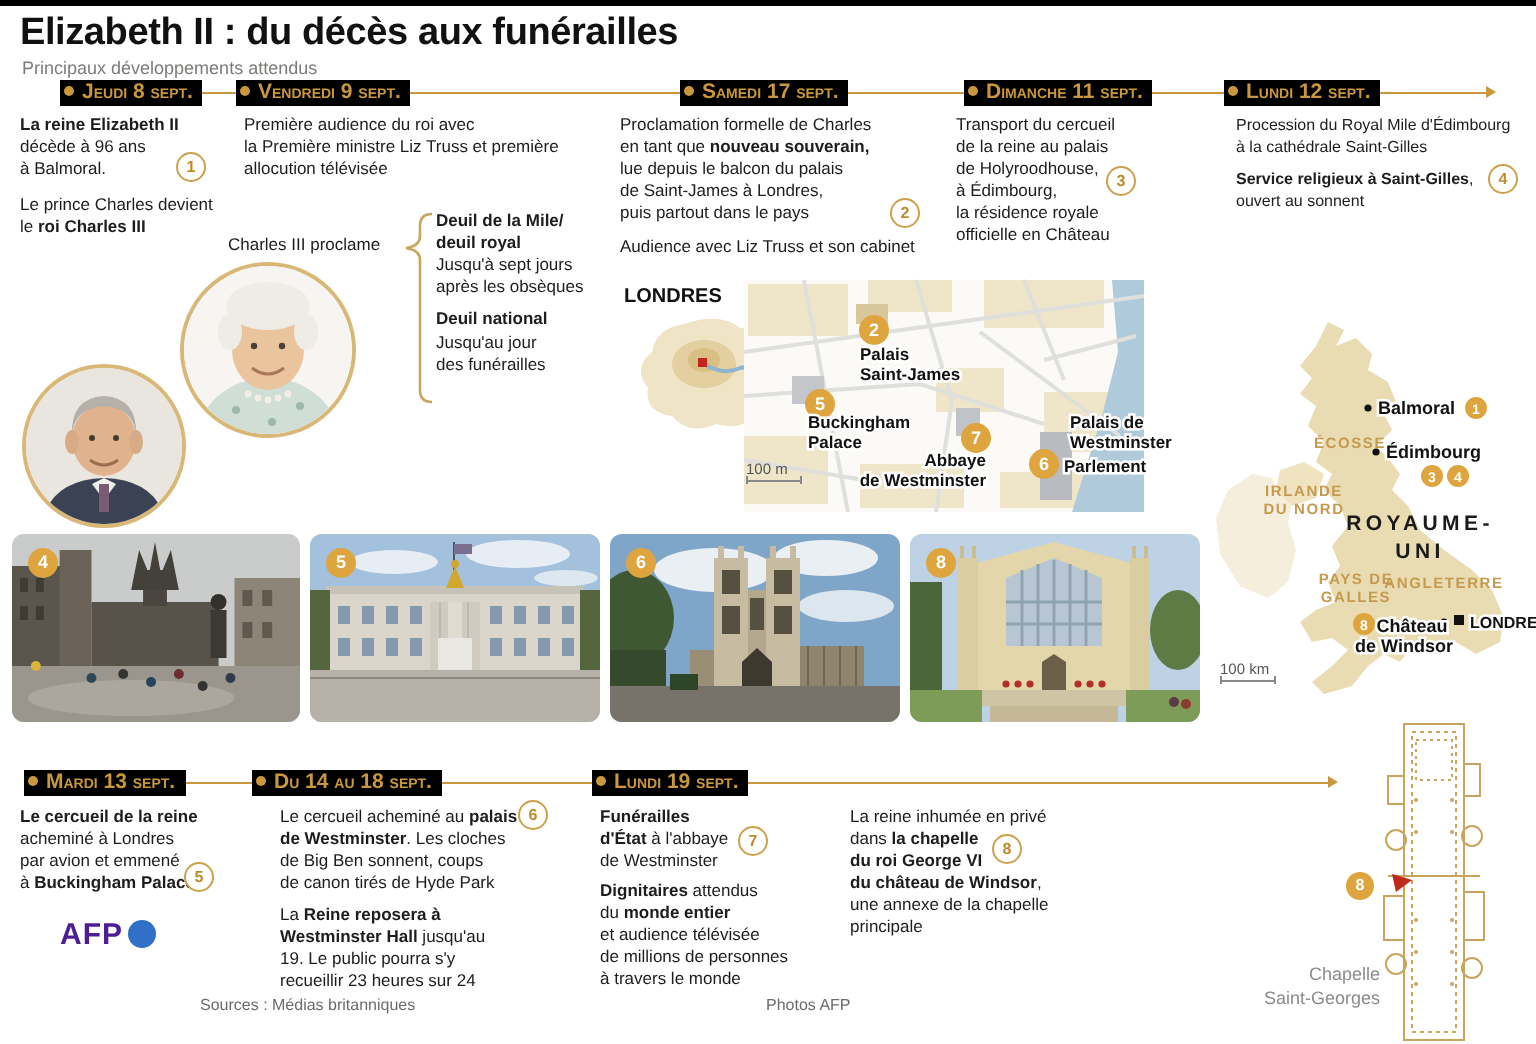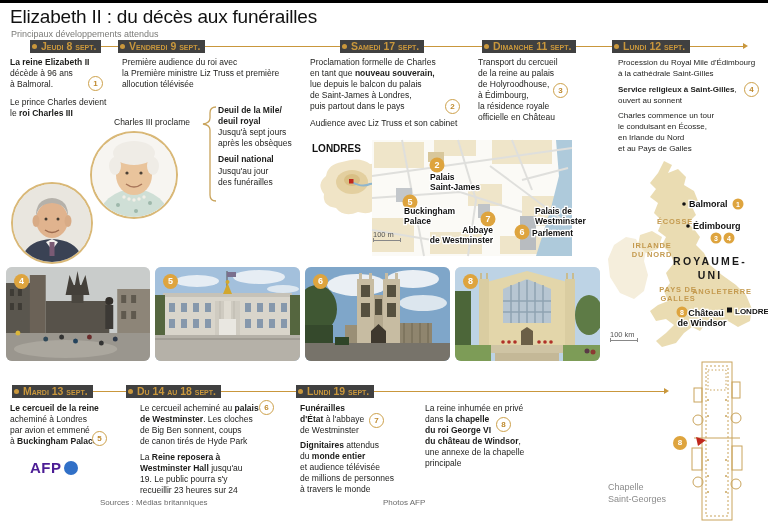"Elizabeth II : du décès" .title { font-weight: 400 -> 700 }
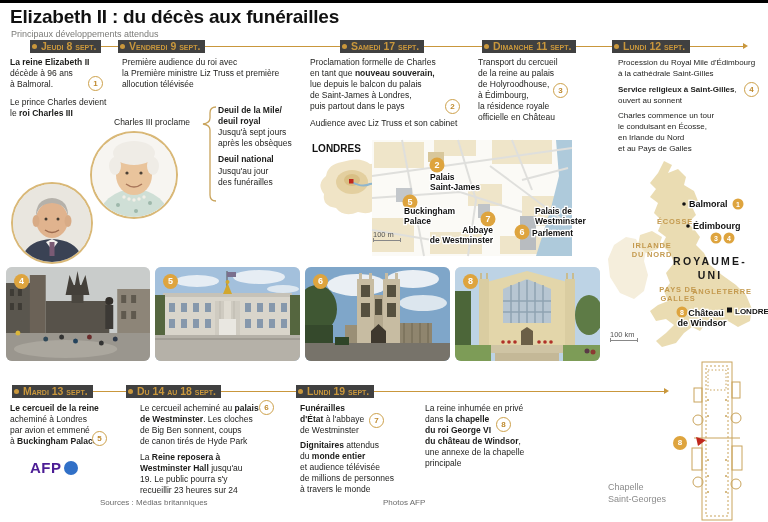"Jeudi 8 sept." .day { background: #404040 -> #000000 }
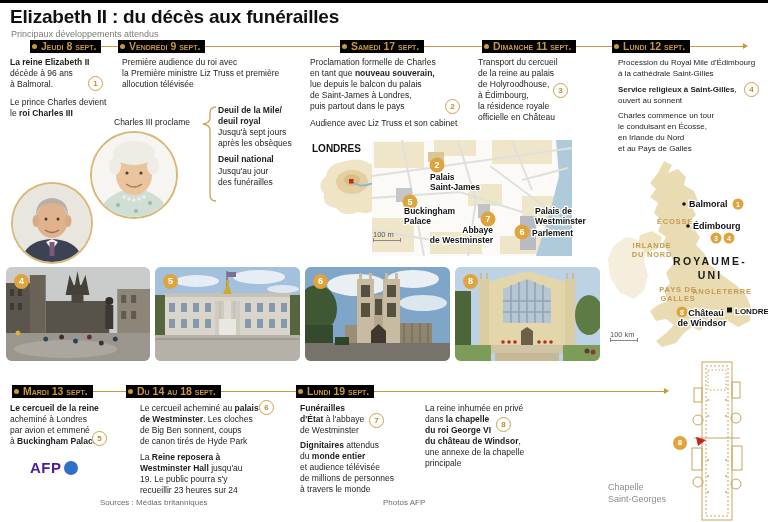"Charles commence un tour" div.p { html: <div><span>Charles commence un tour le conduisant en Écosse, en Irlande du Nord et au Pays de Galles</span></div> -> none }
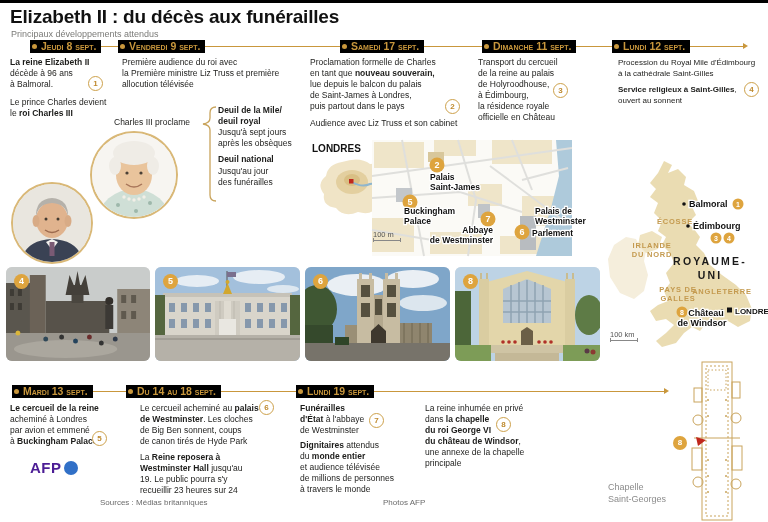"Chapelle" div.p { text-align: left -> right }
